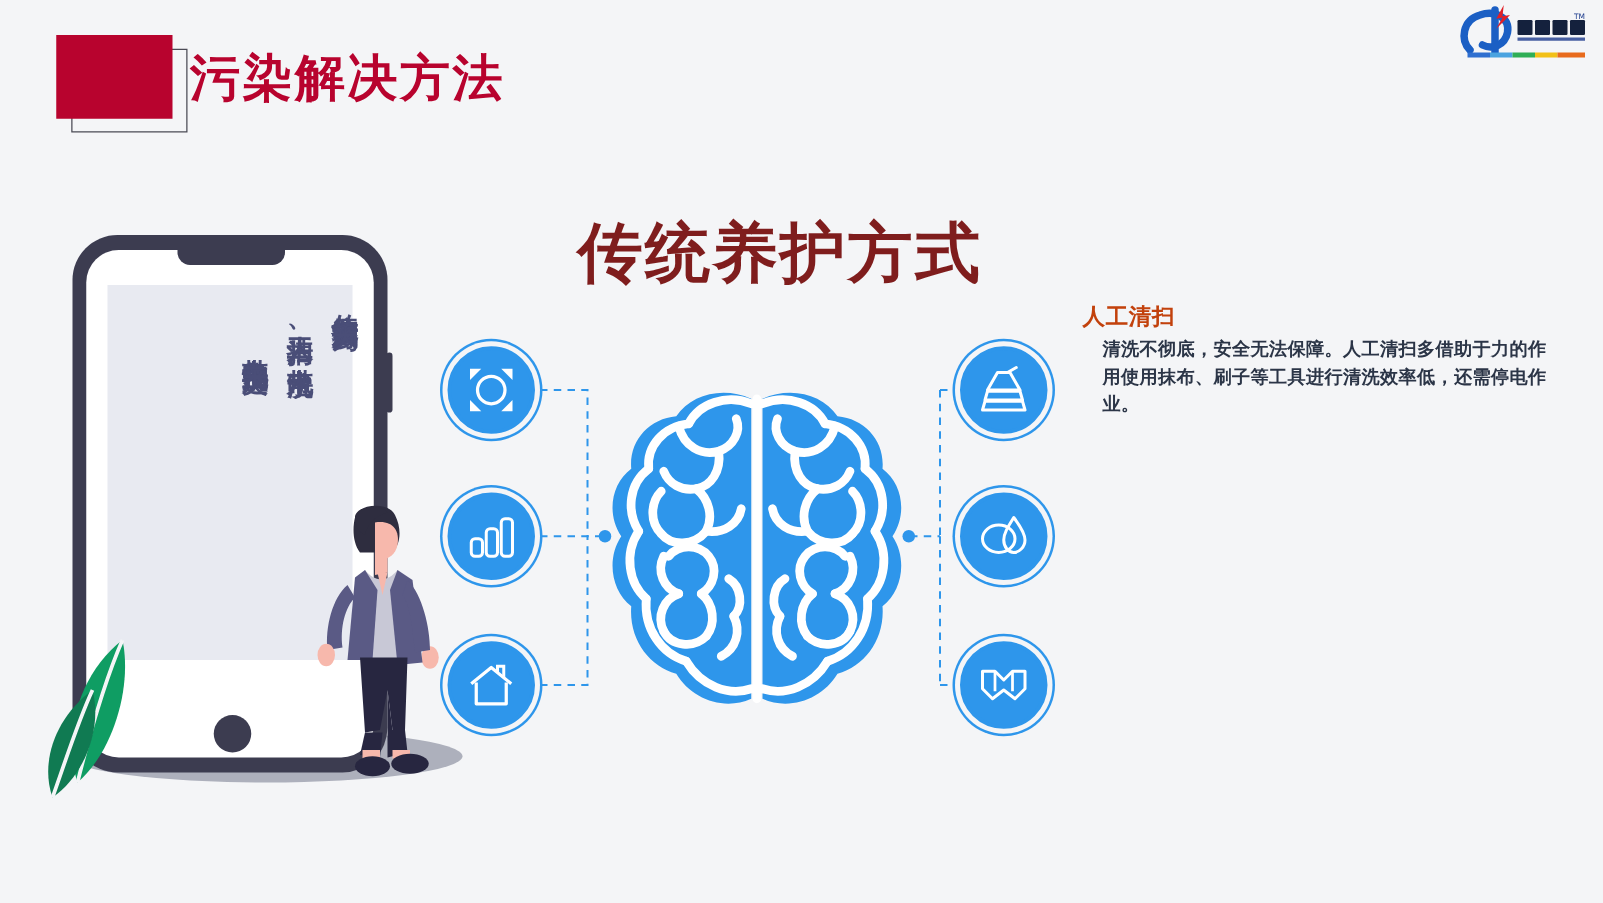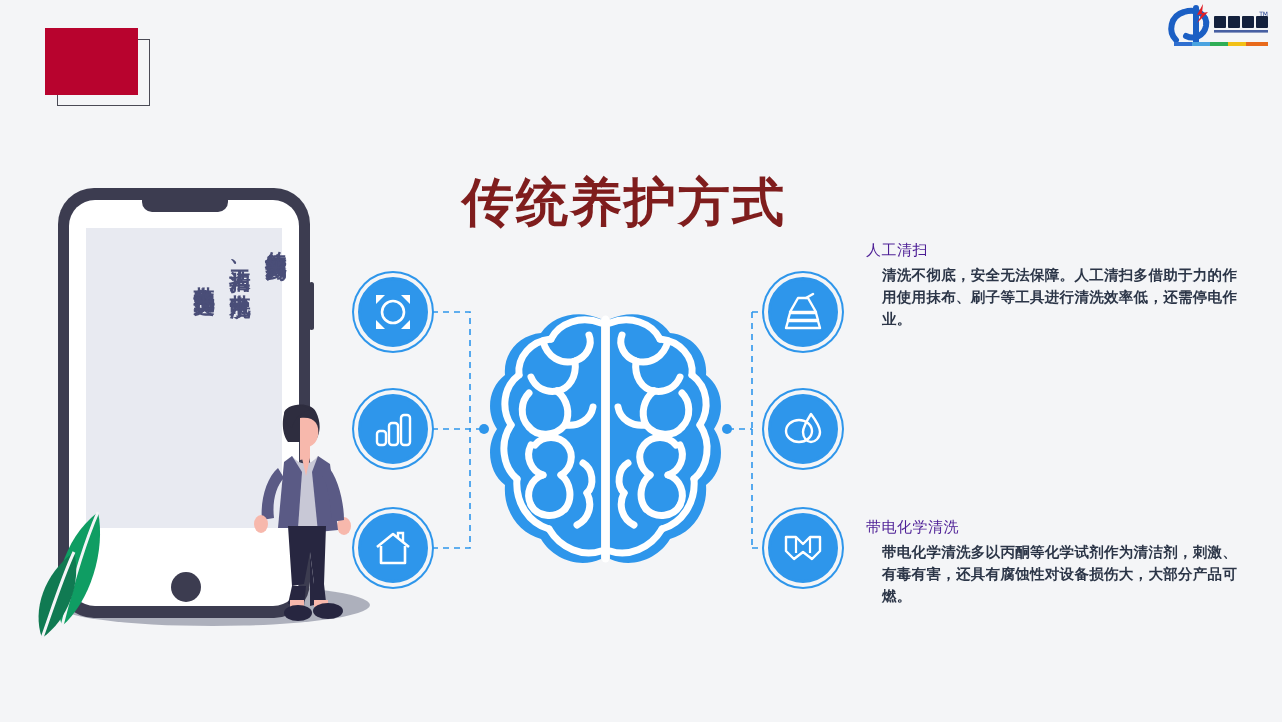"污染解决方法" div.hdr-title { html: none -> <div>污染解决方法</div> }
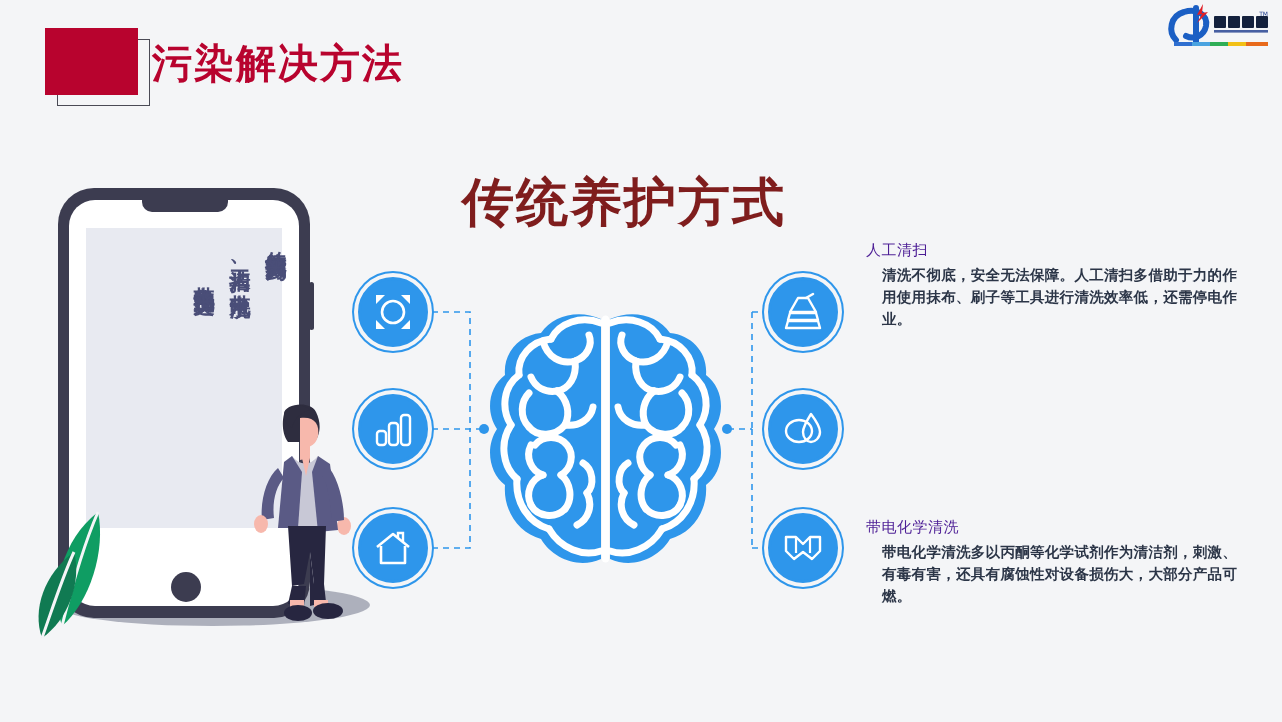"人工清扫" .tb-title { color: #4c1d95 -> #c2410c; font-size: 15px -> 18px; font-weight: normal -> bold }
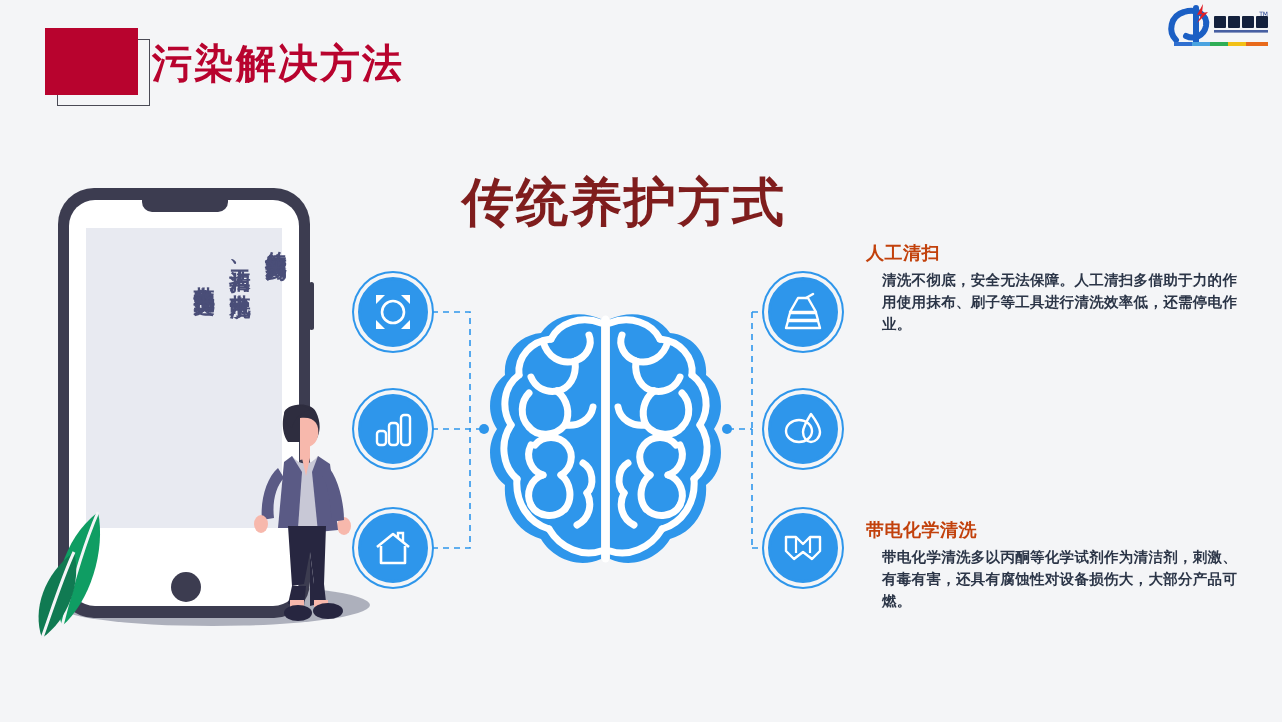"带电化学清洗" div.txtblock { html: <div> <div>带电化学清洗</div> <div>带电化学清洗多以丙酮等化学试剂作为清洁剂，刺激、有毒有害，还具有腐蚀性对设备损伤大，大部分产品可燃。</div> </div> -> none }
